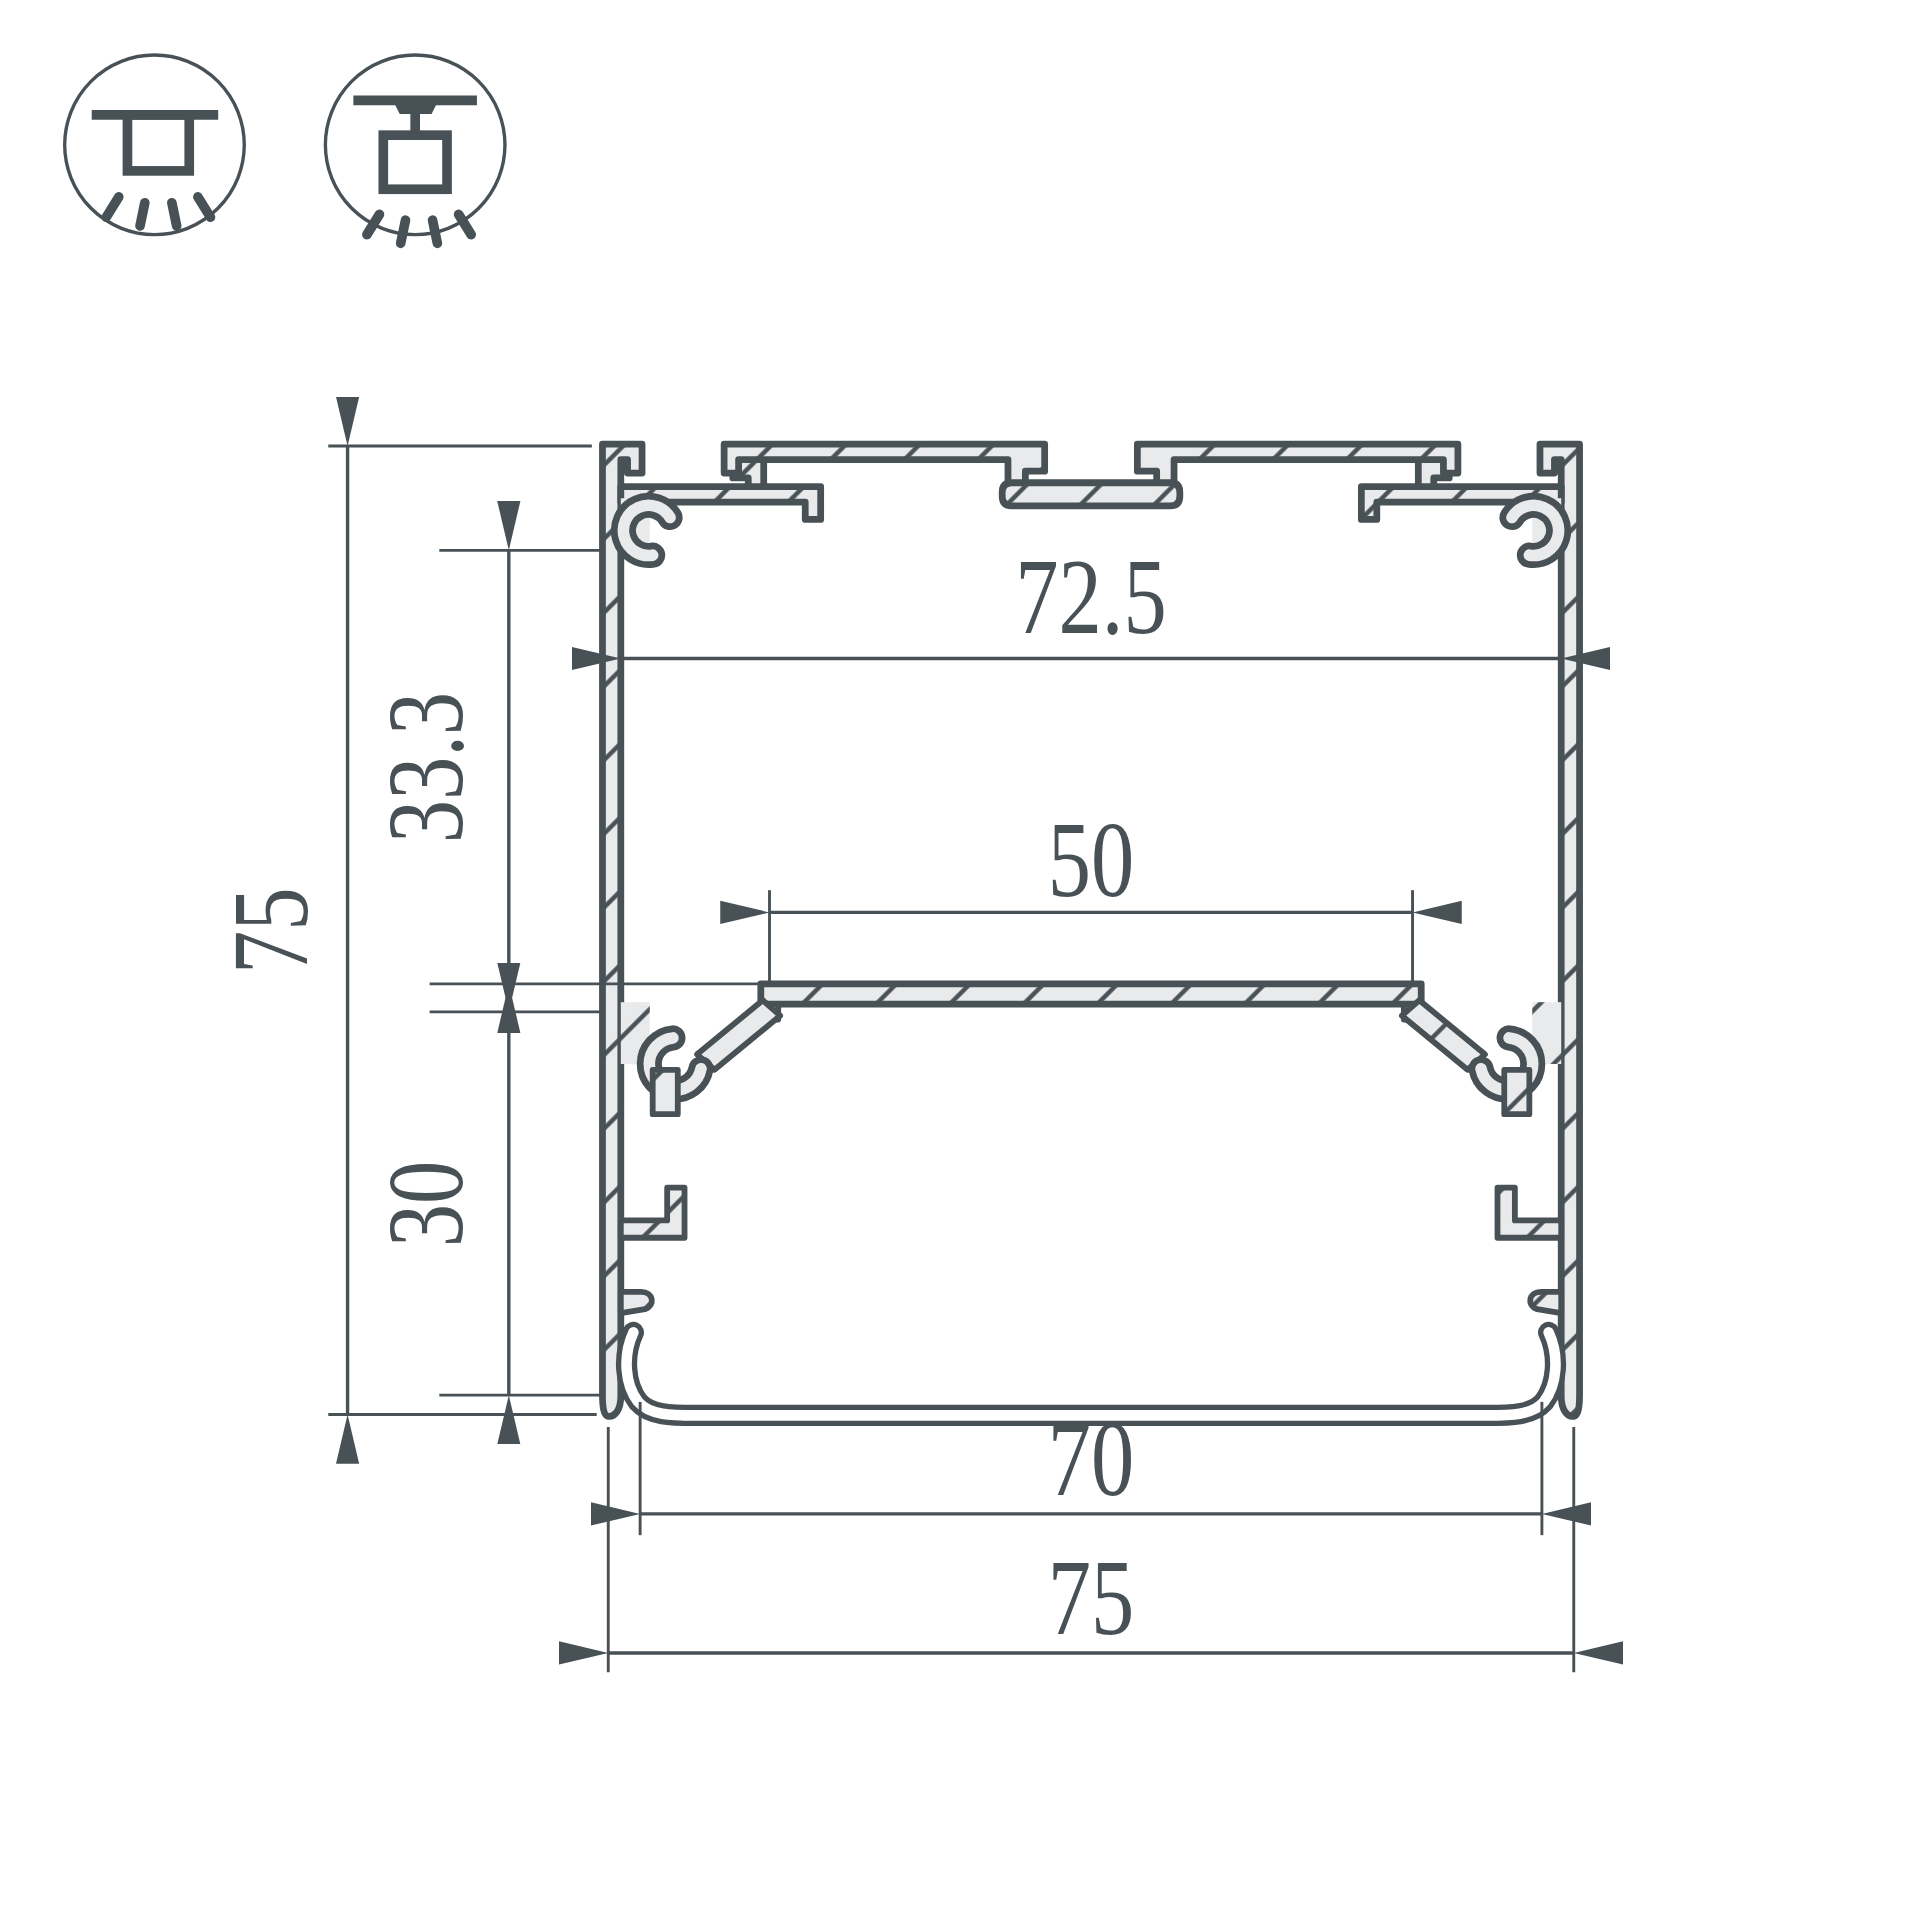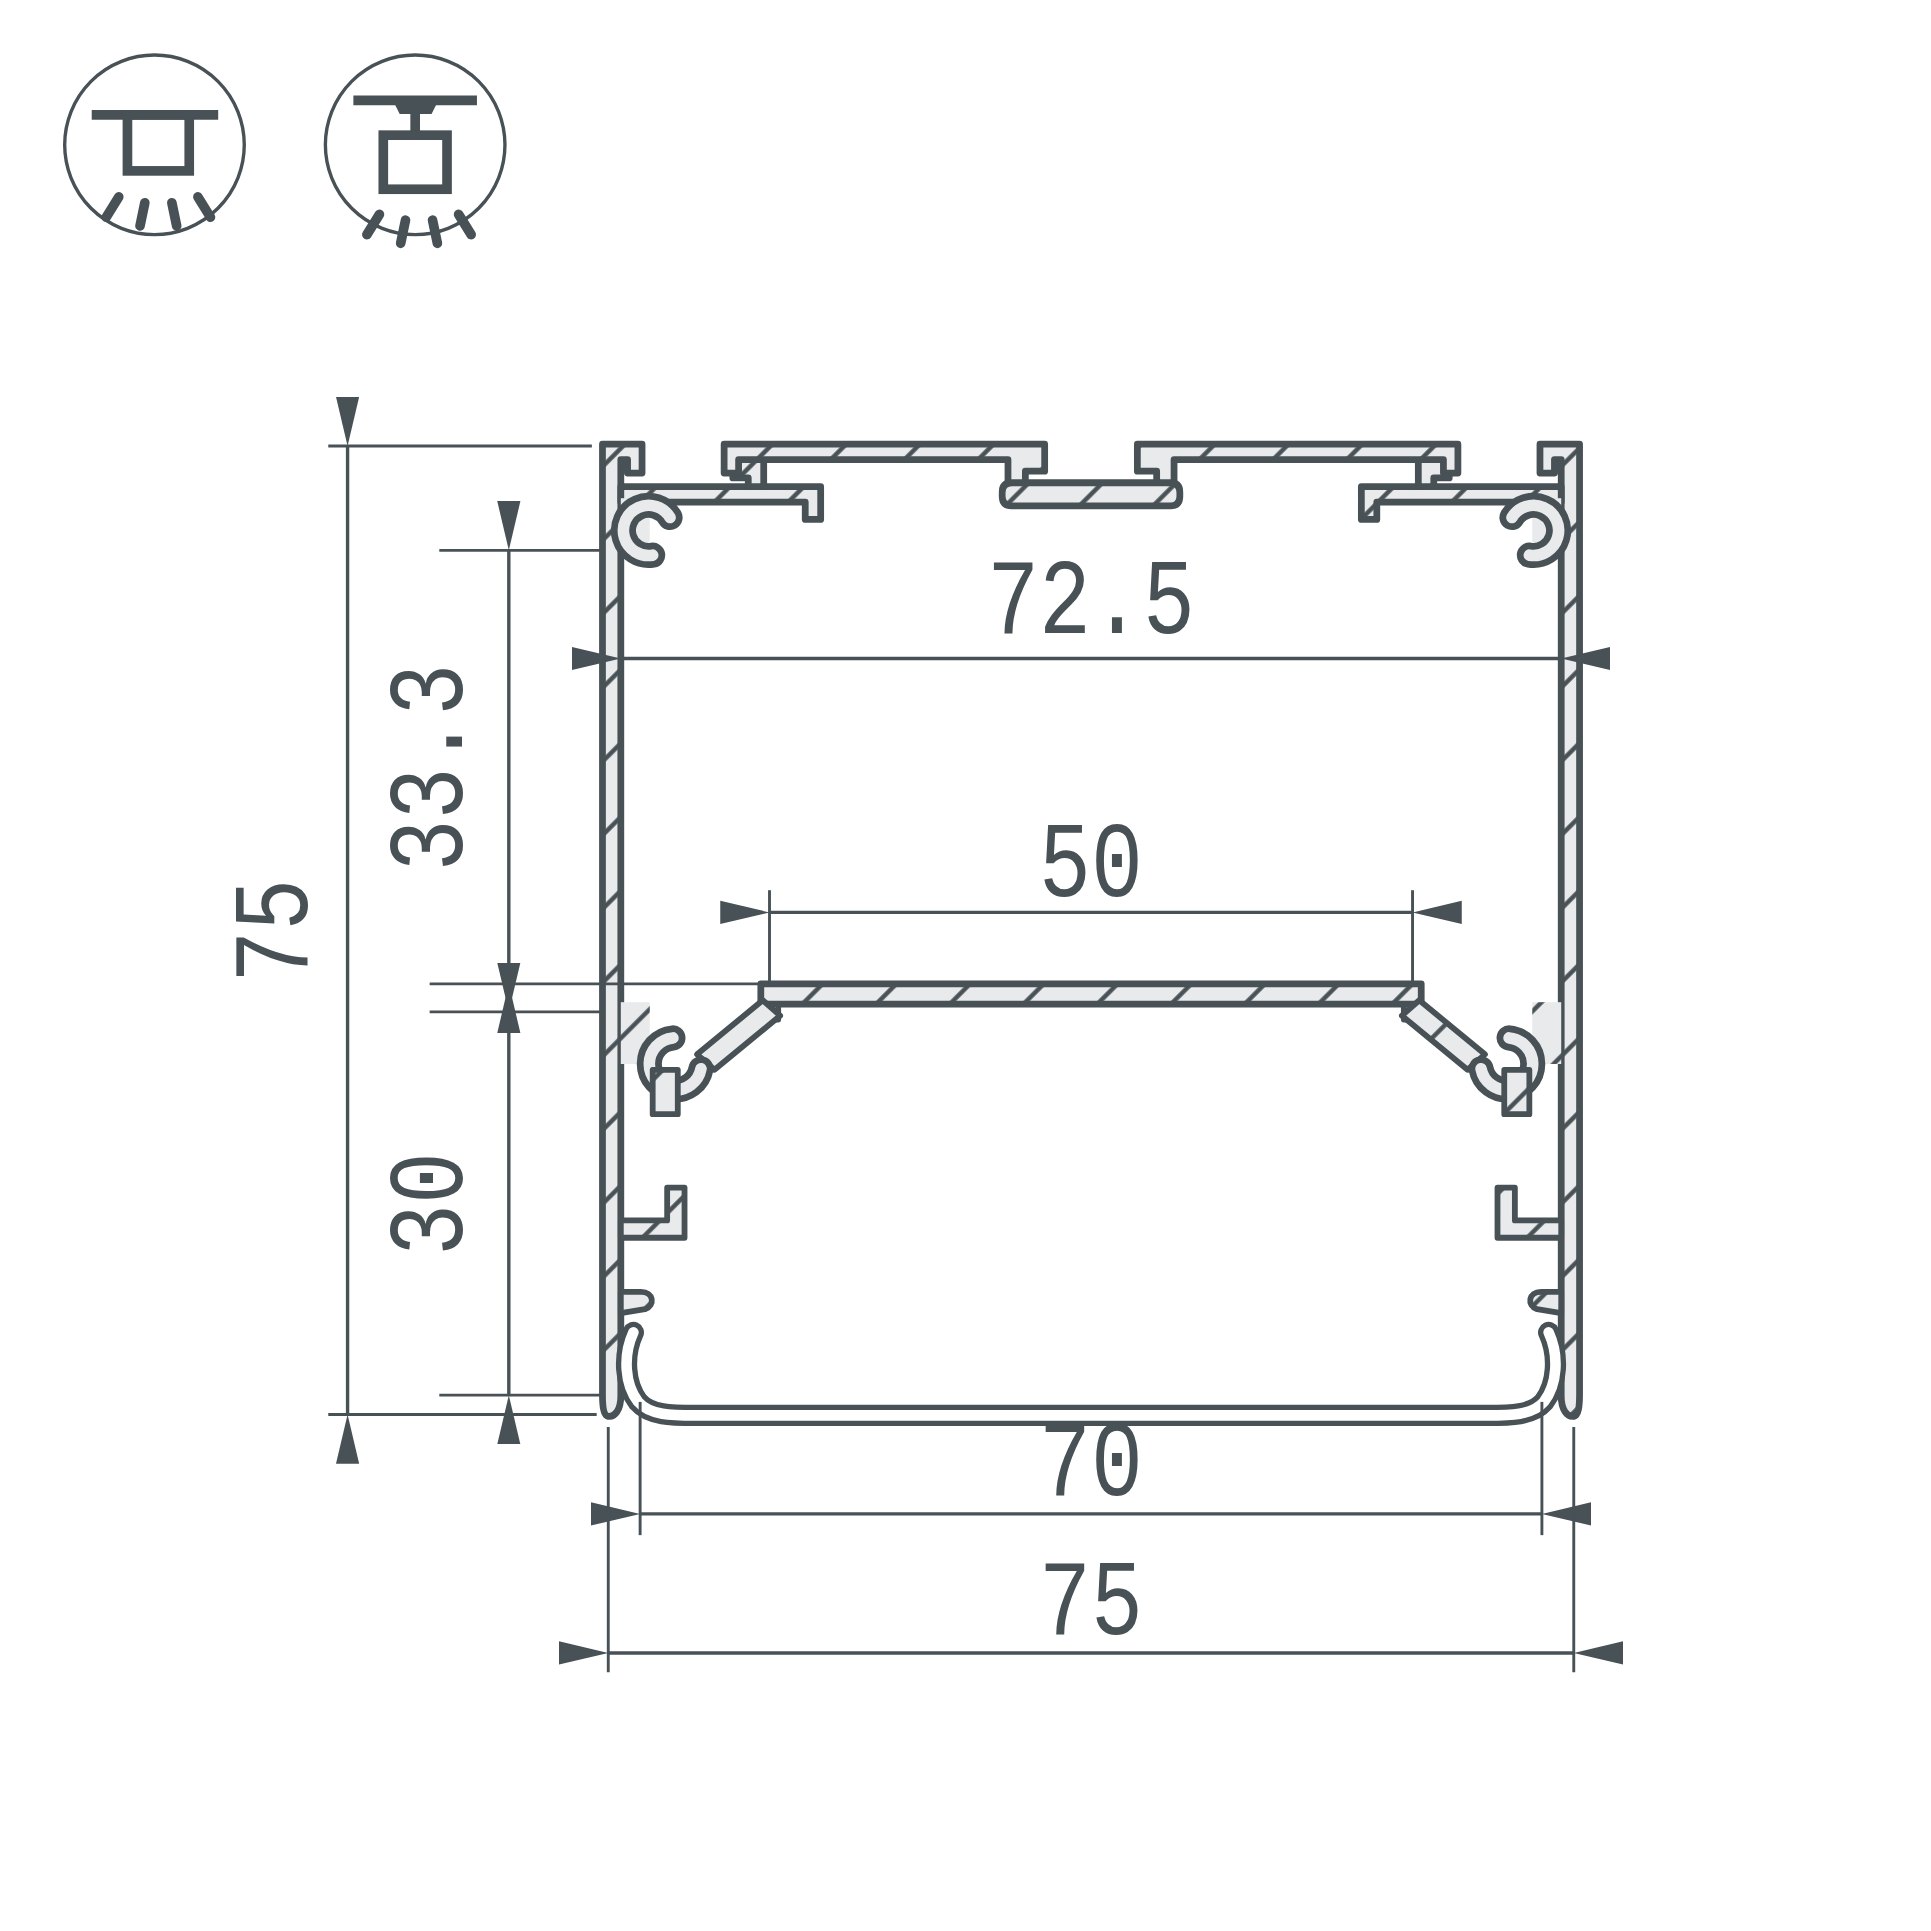"72.5" .stage { font-family: Liberation Mono, monospace -> Liberation Serif, serif }
